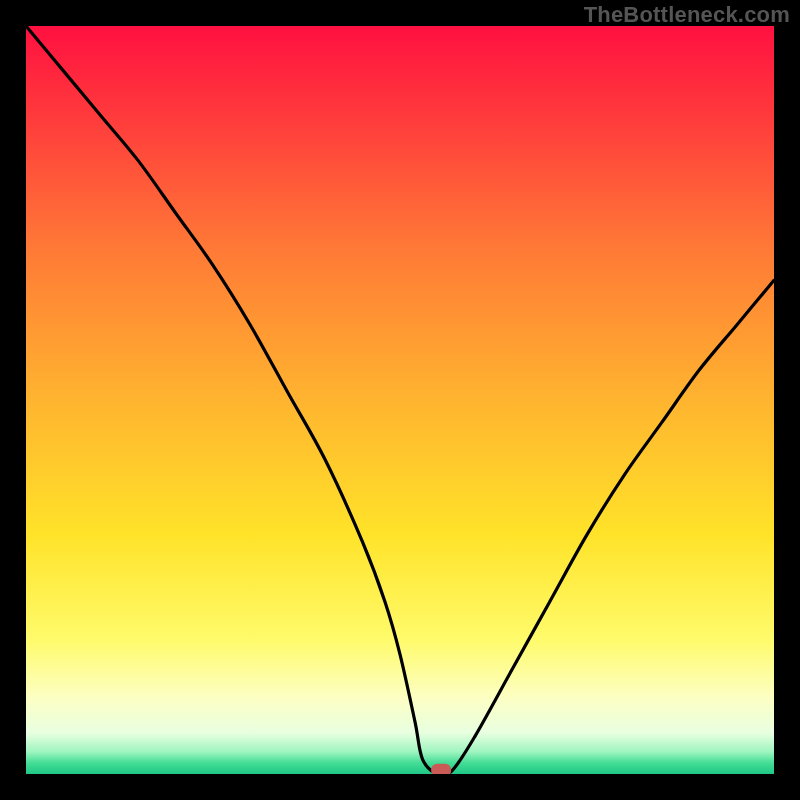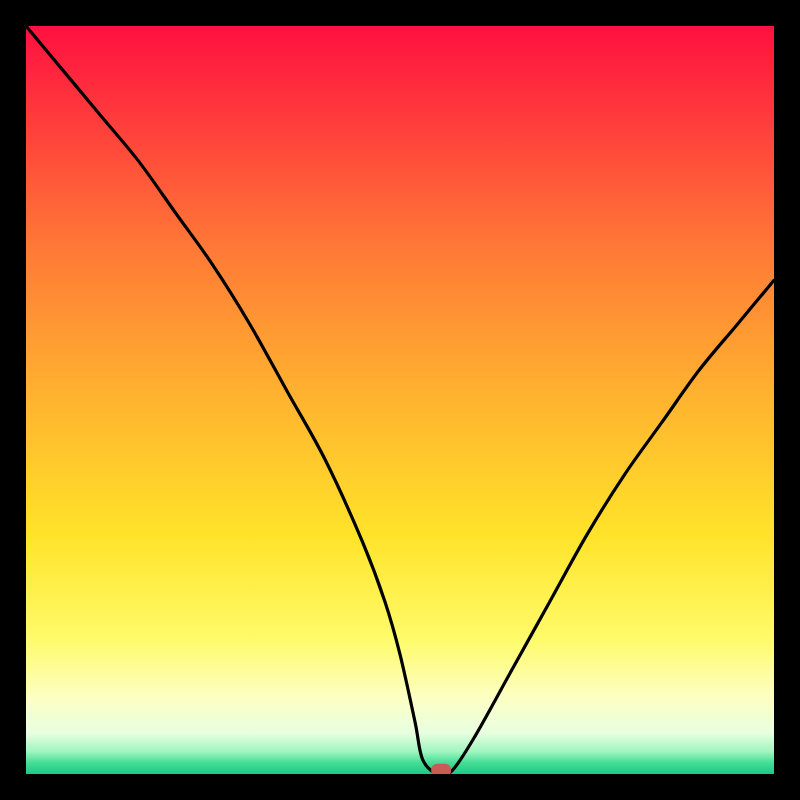"TheBottleneck.com" div.attribution { html: none -> <div>TheBottleneck.com</div> }
